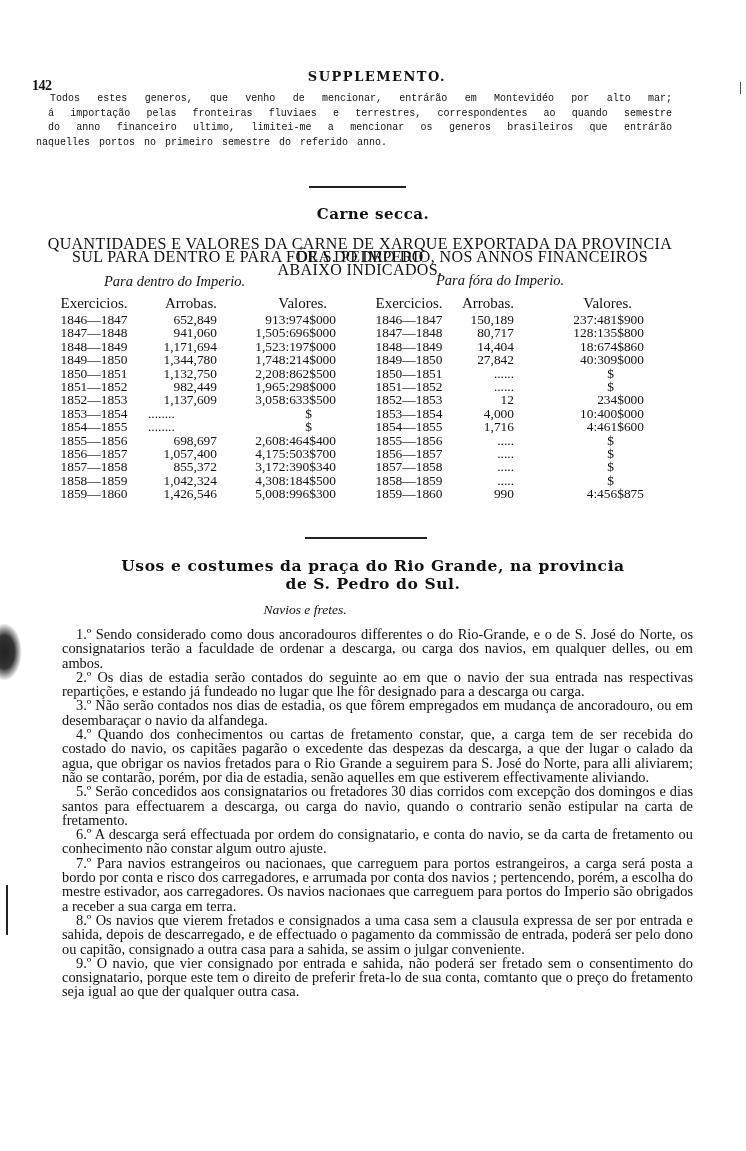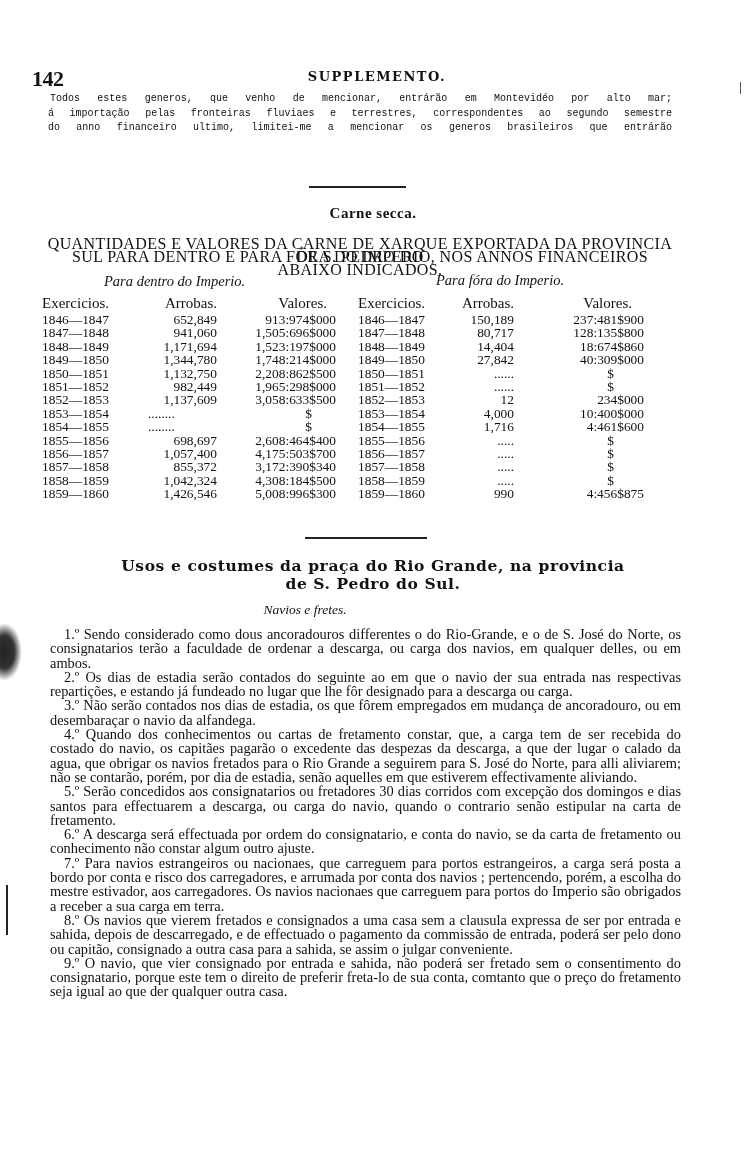"142" .page-num { font-size: 22px -> 14px; top: 0 -> 12px }
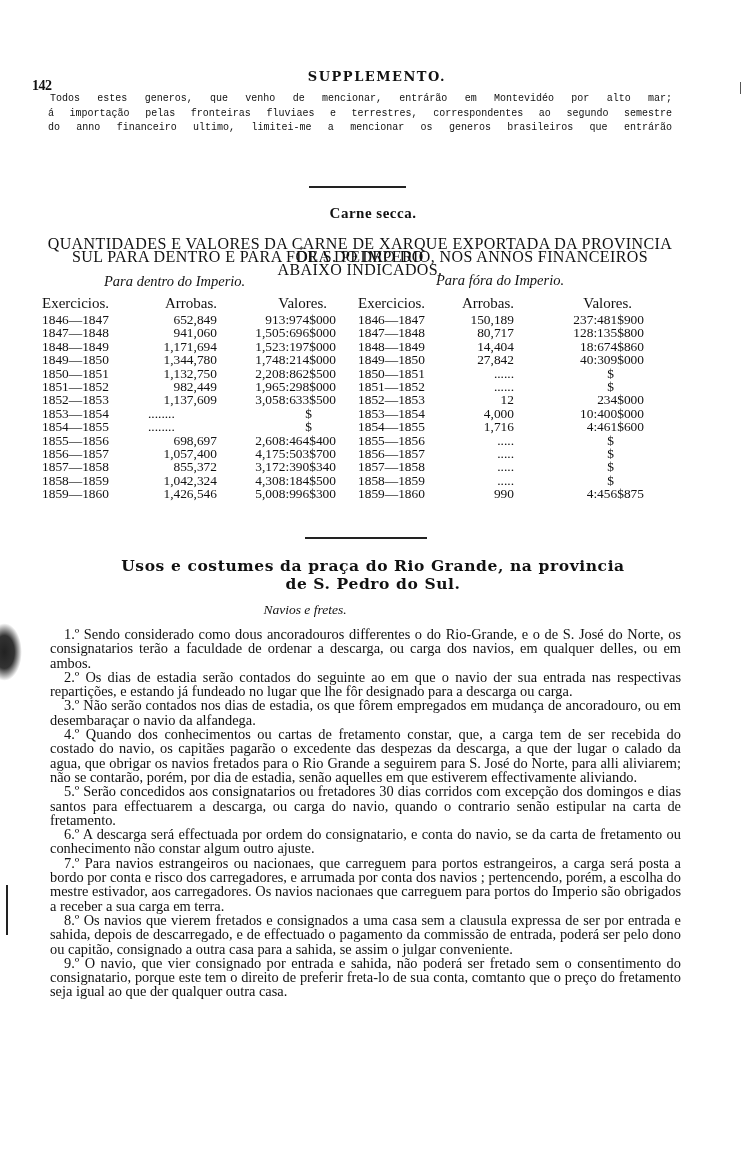"á importação pelas fronteiras fluviaes" span.l { text: segundo -> quando }
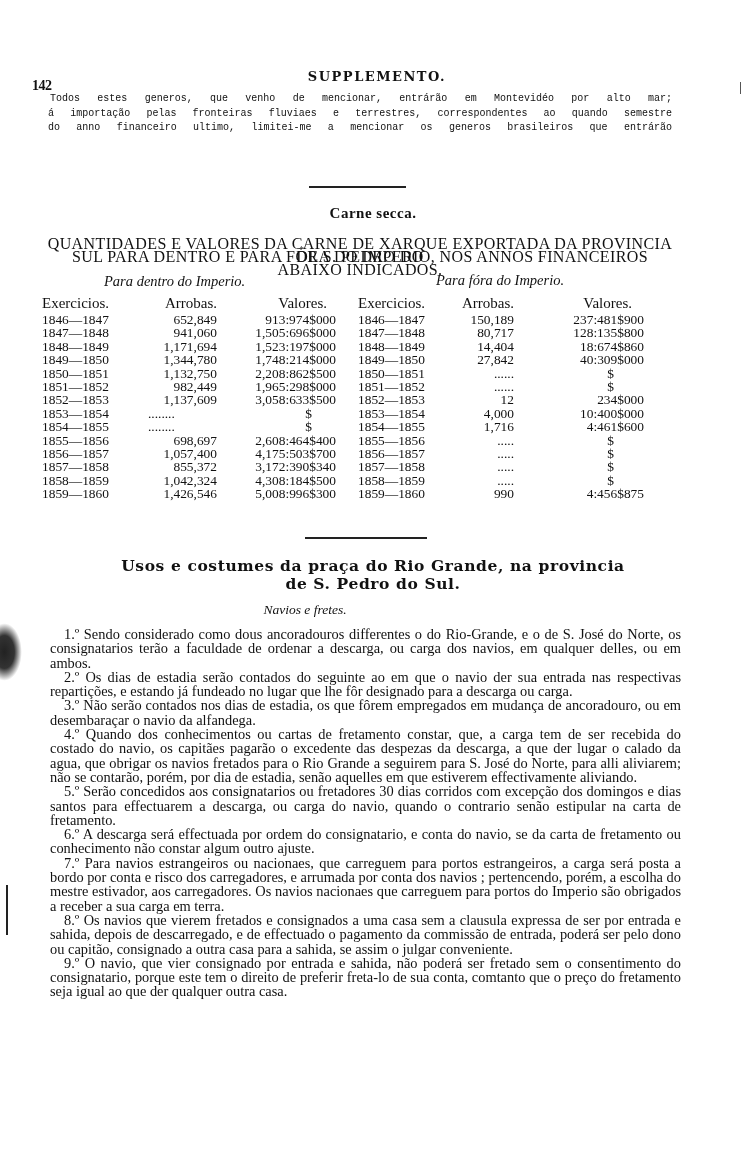"naquelles portos no primeiro semestre" span { html: none -> <span>naquelles portos no primeiro semestre do referido anno.</span> }
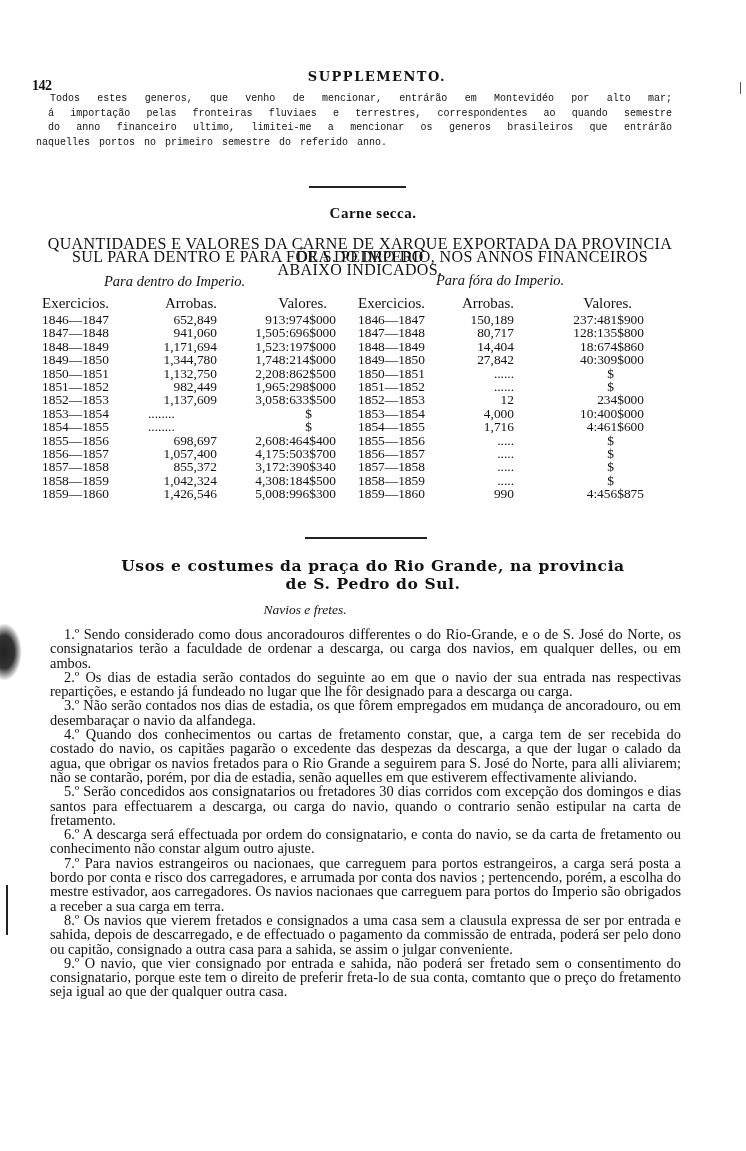"Carne secca." div.title { font-family: Liberation Serif, serif -> none }
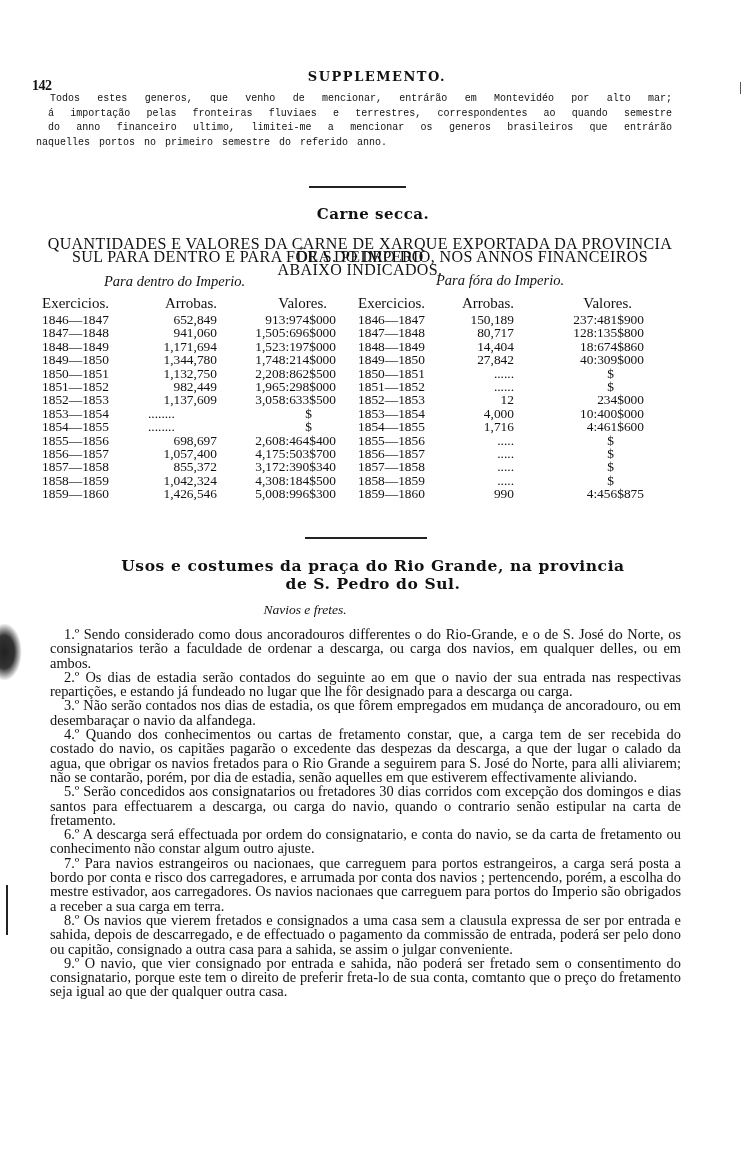"Exercicios." .c-yr { text-align: left -> center }
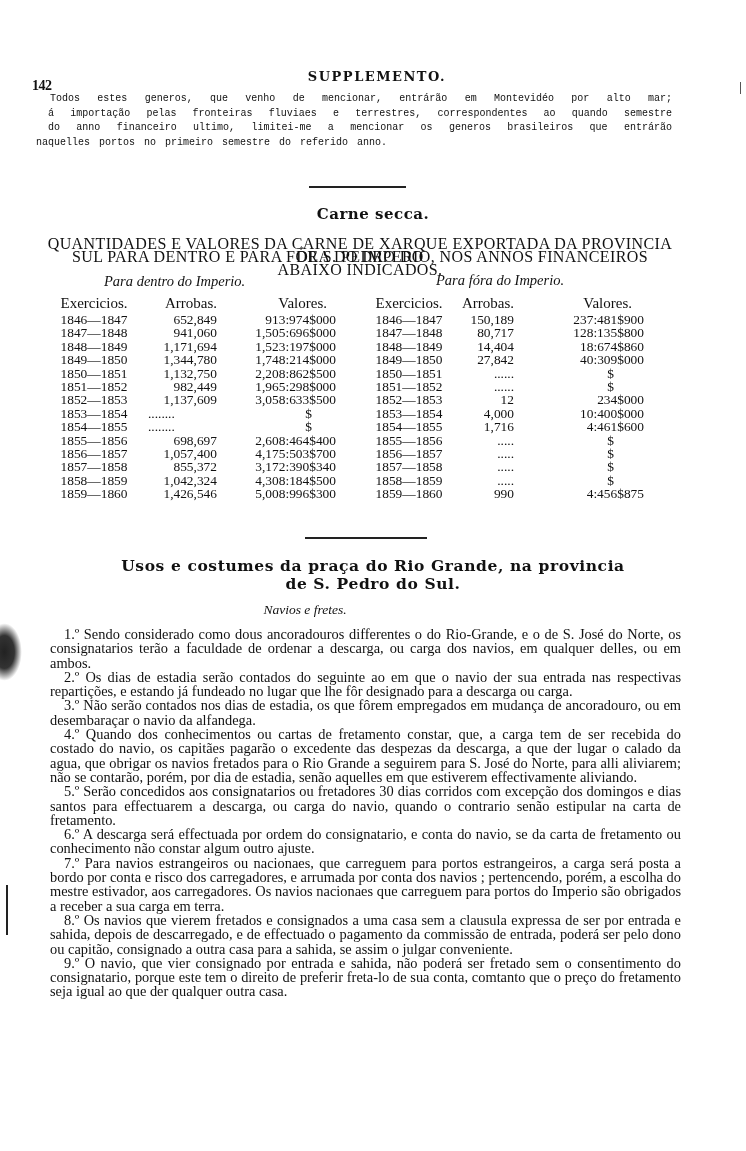"1.º Sendo considerado como dous" div.body-text { margin-left: none -> 12px }
